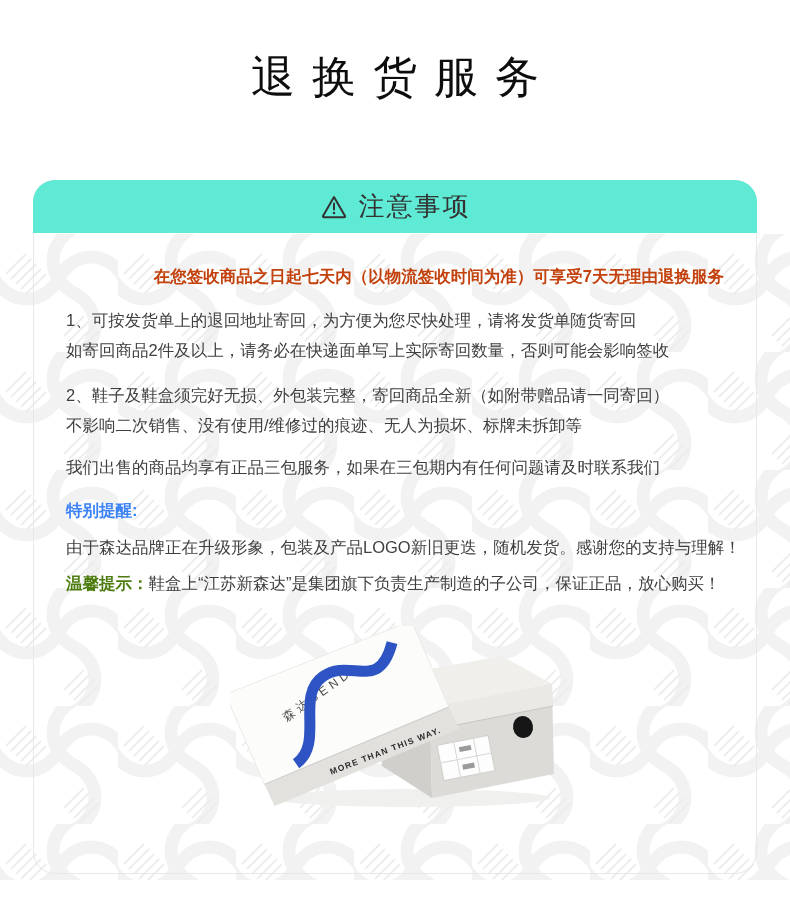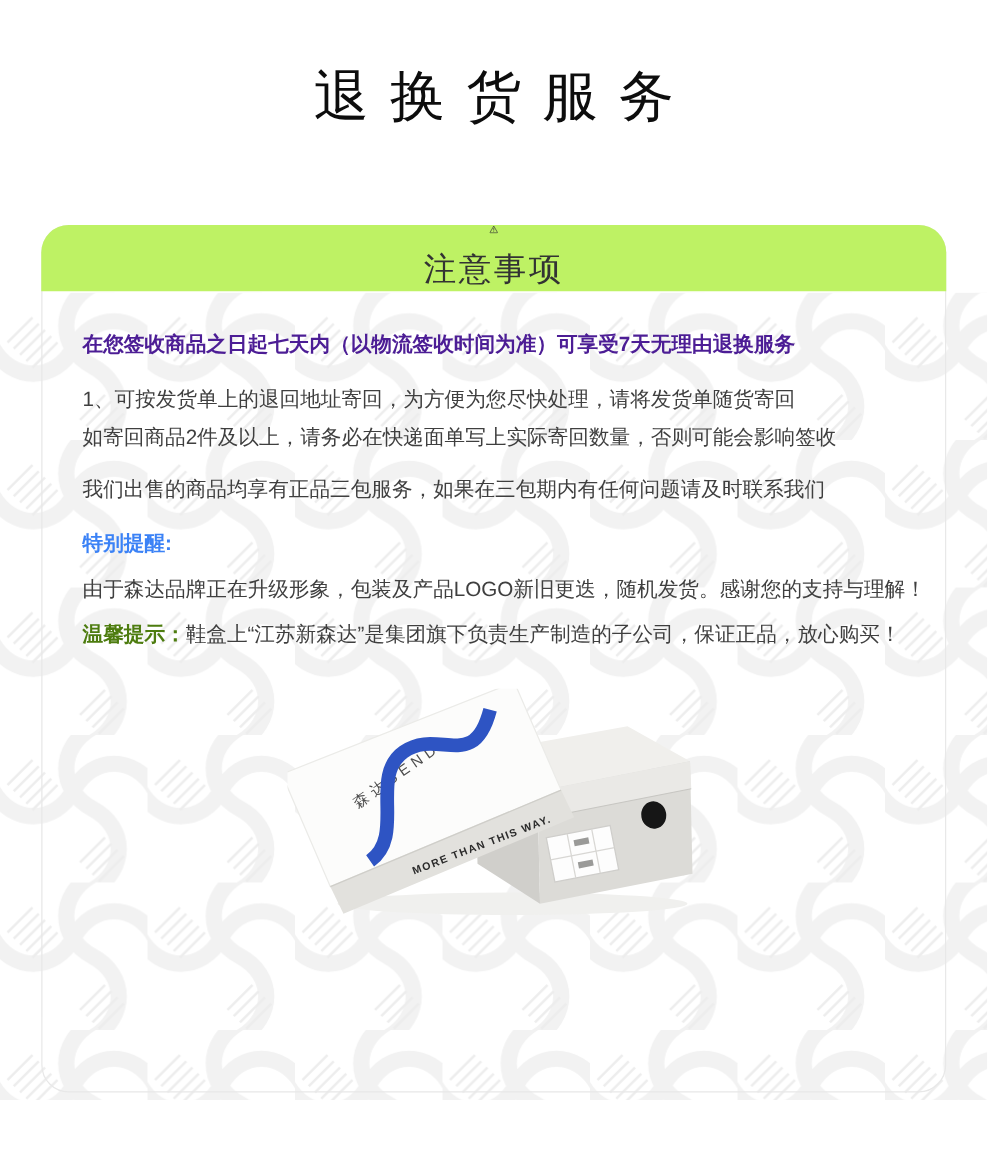"注意事项" .notice-header { background: #bef264 -> #5eead4; flex-direction: column -> none }
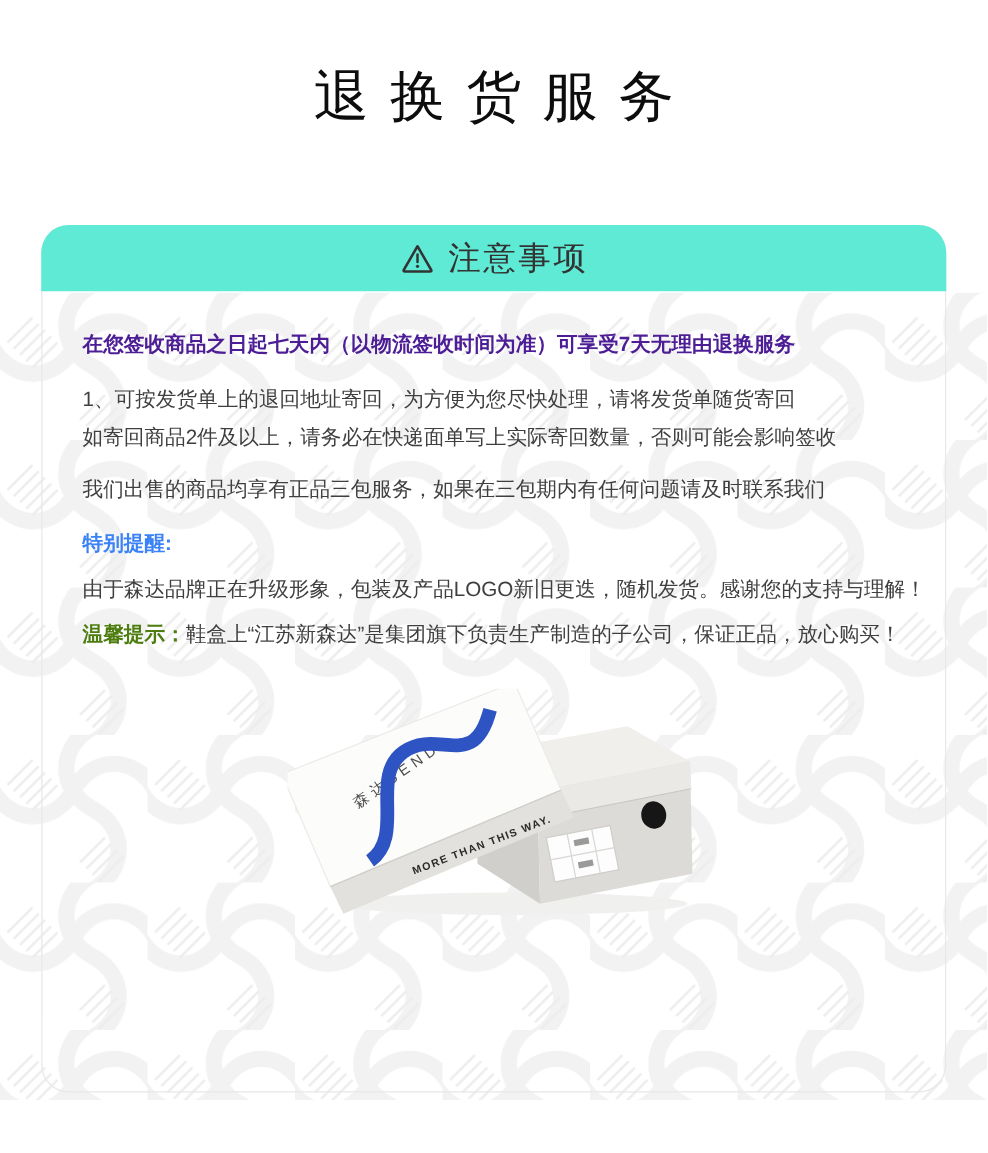"在您签收商品之日起七天内（以物流签收时间为准）可享受7天无理由退换服务" .lead-line { color: #4c1d95 -> #c2410c; text-align: left -> right }
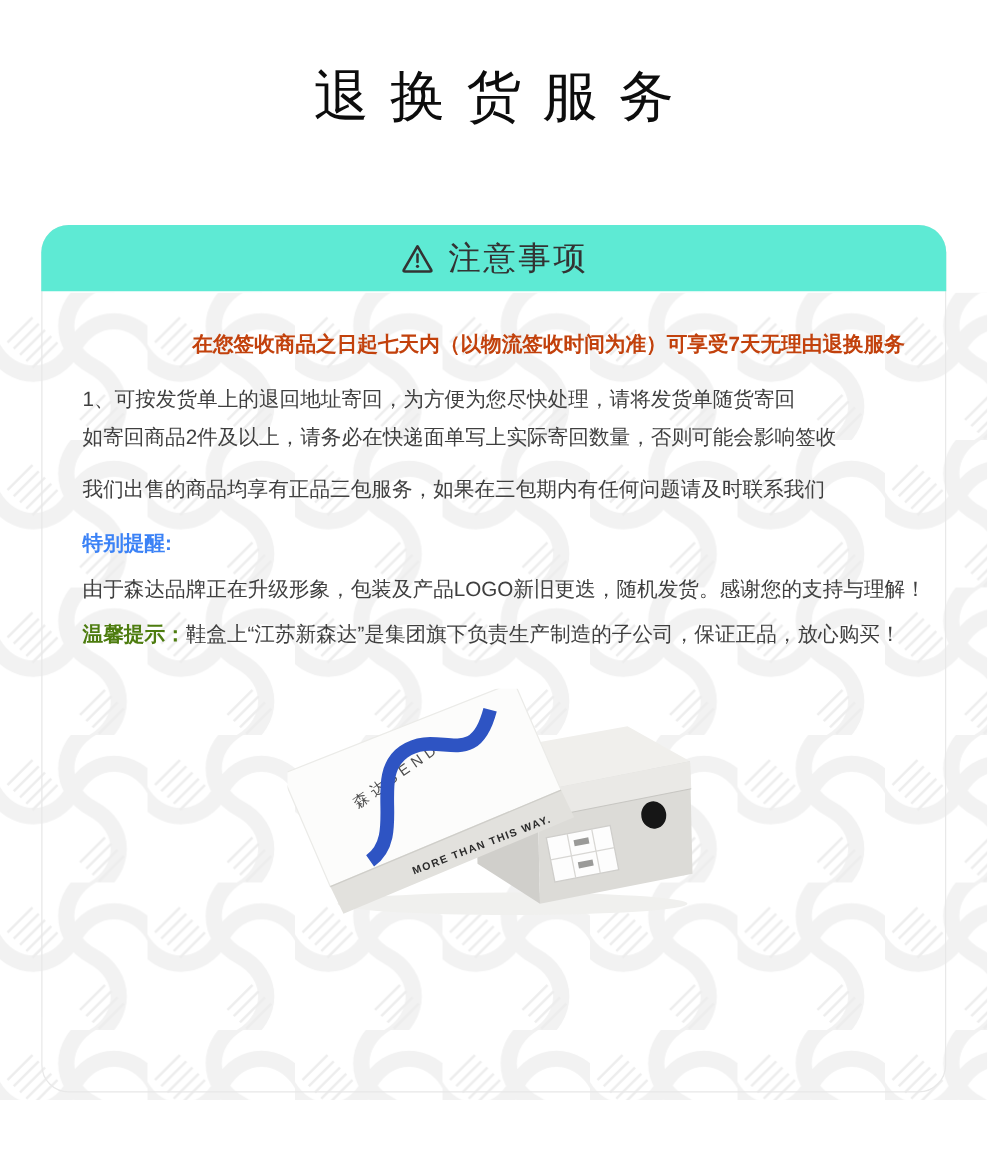"2、鞋子及鞋盒须完好无损、外包装完整，寄回商品全新（如附带赠品请一同寄回）" div.rule { html: none -> <div> <p>2、鞋子及鞋盒须完好无损、外包装完整，寄回商品全新（如附带赠品请一同寄回）</p> <p>不影响二次销售、没有使用/维修过的痕迹、无人为损坏、标牌未拆卸等</p> </div> }
